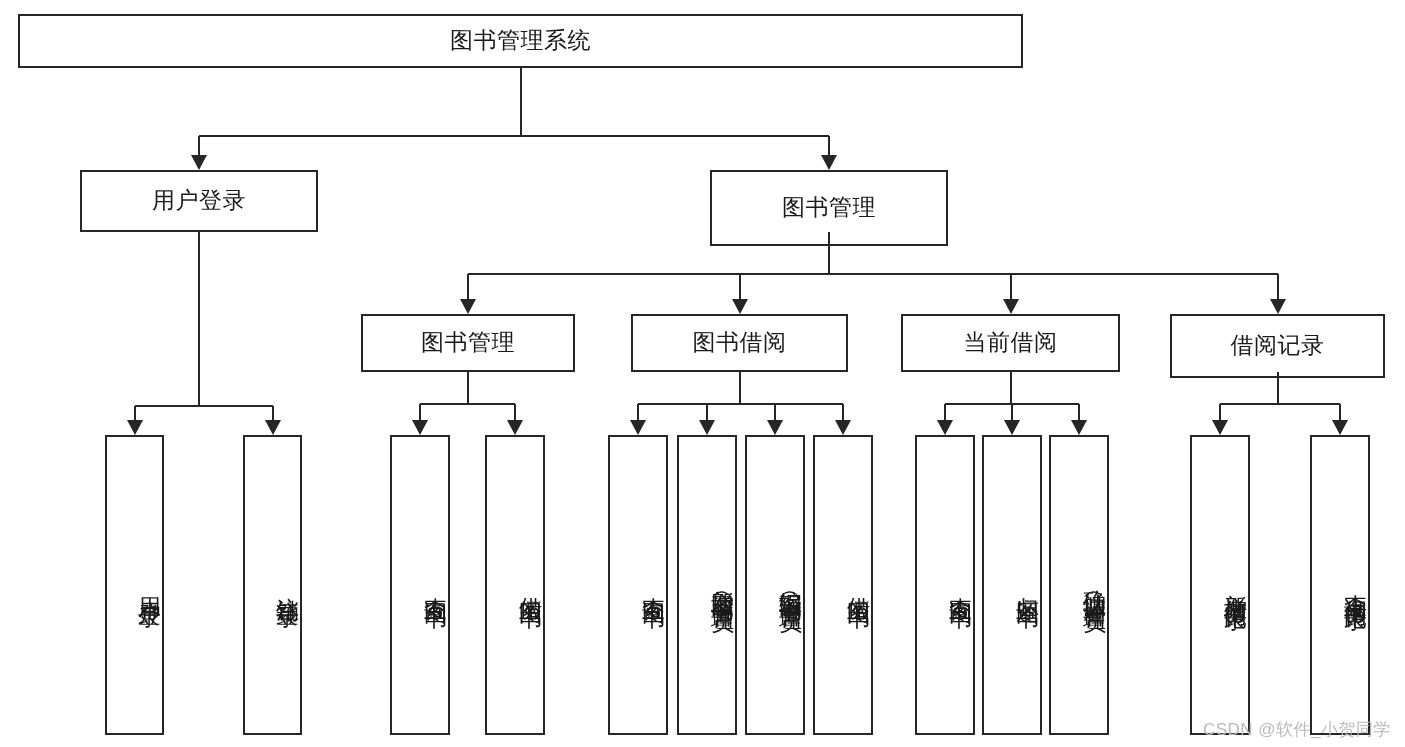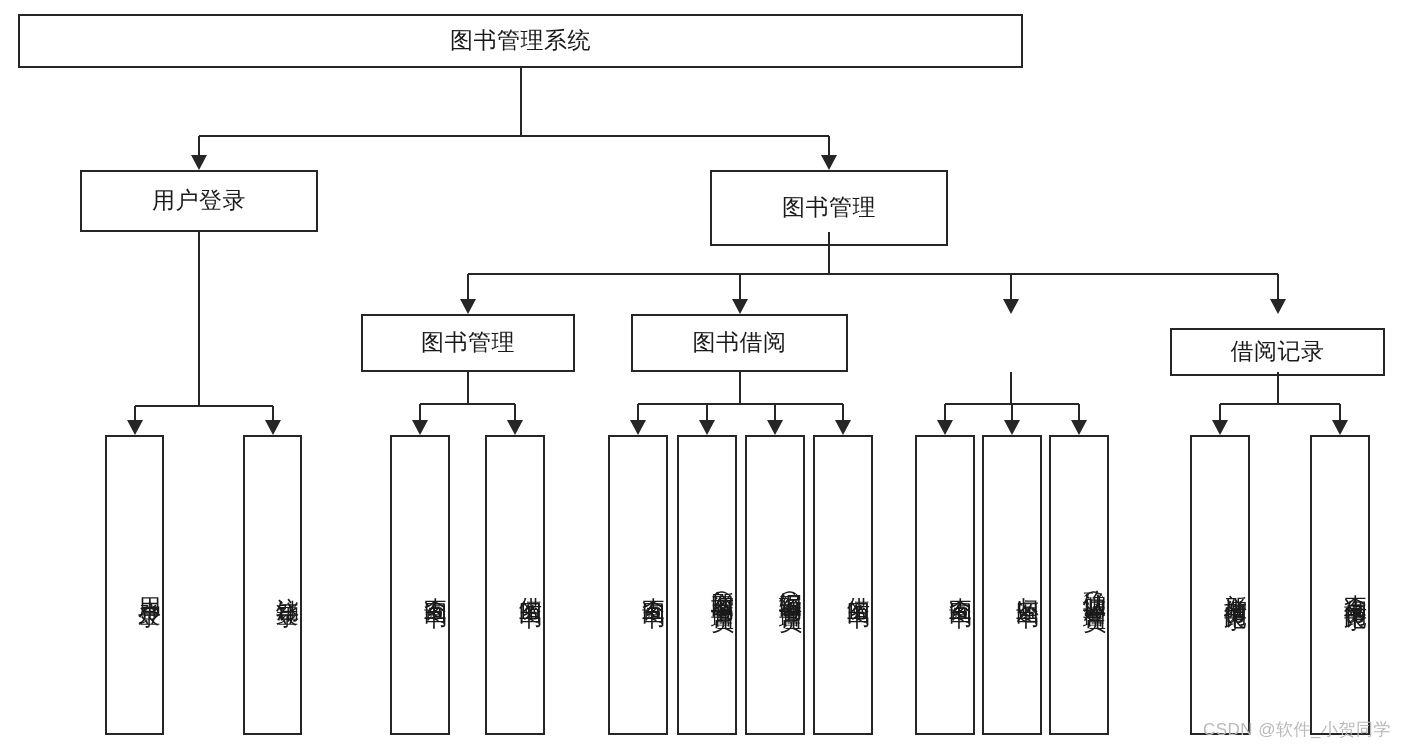"当前借阅" div.node { html: none -> <div> <span>当前借阅</span> </div> }
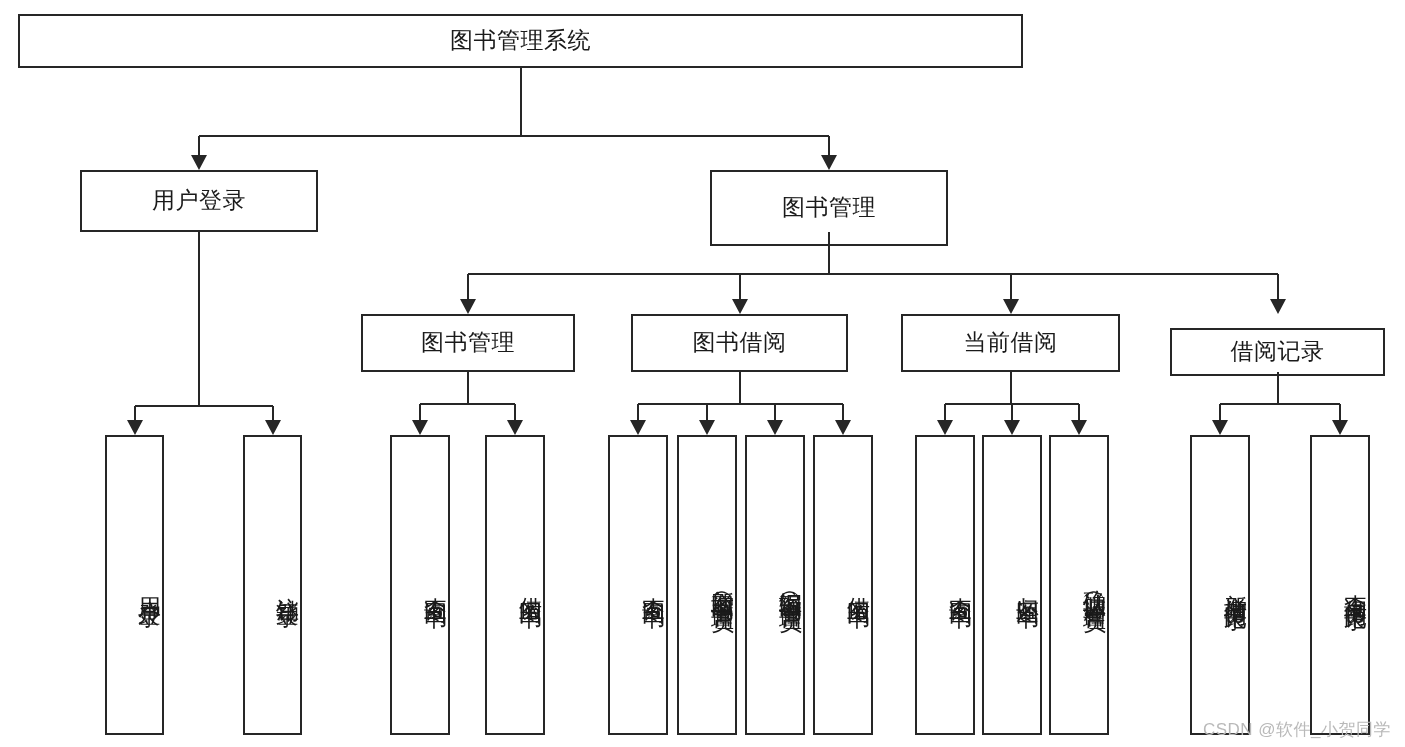"借阅记录" div.node { height: 48px -> 64px; top: 328px -> 314px }
